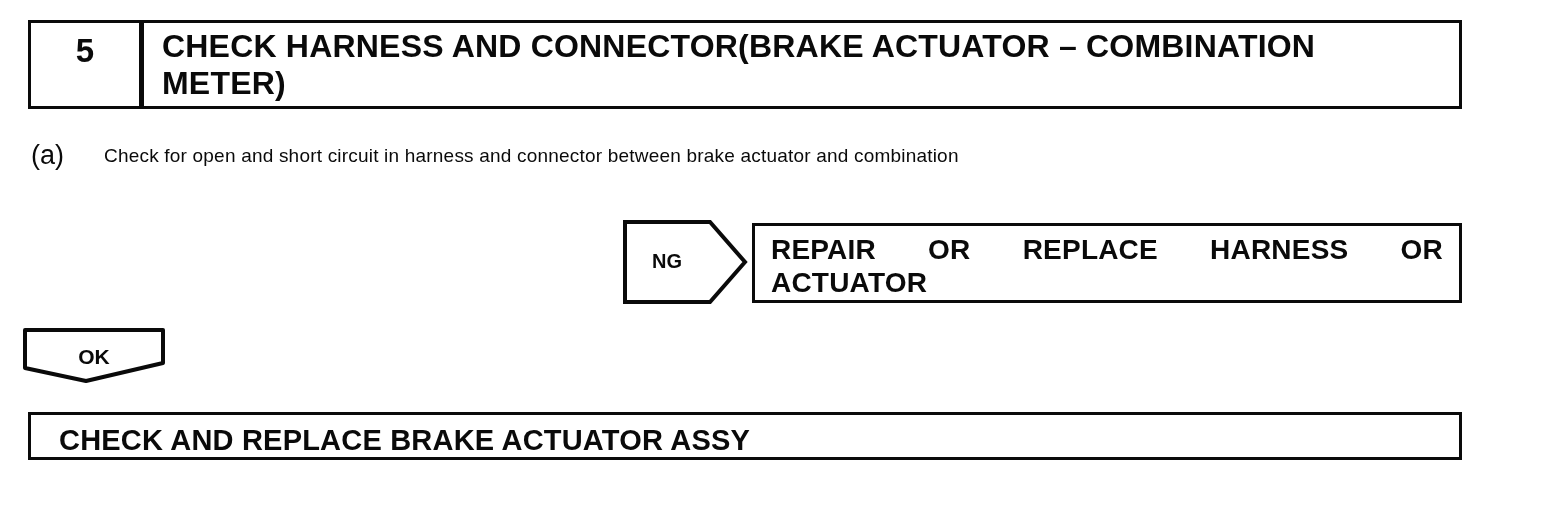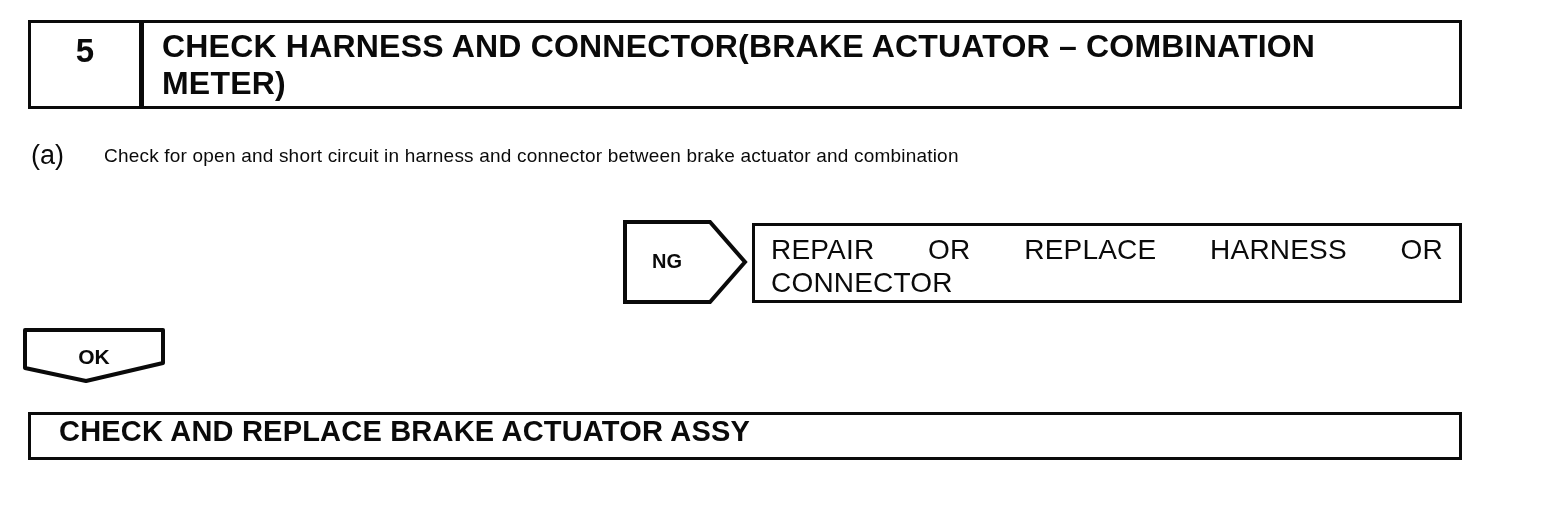"REPAIR OR REPLACE HARNESS OR" .ng-result-line { font-weight: normal -> bold }
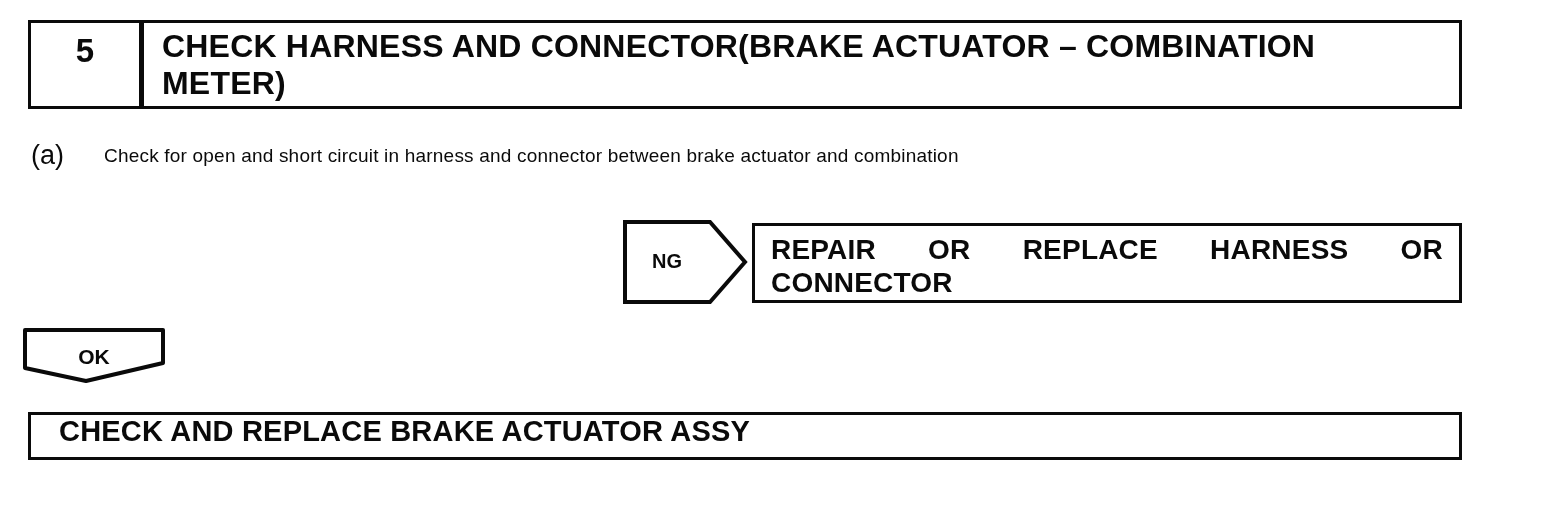"CONNECTOR" div.ng-result-line { text: CONNECTOR -> ACTUATOR }
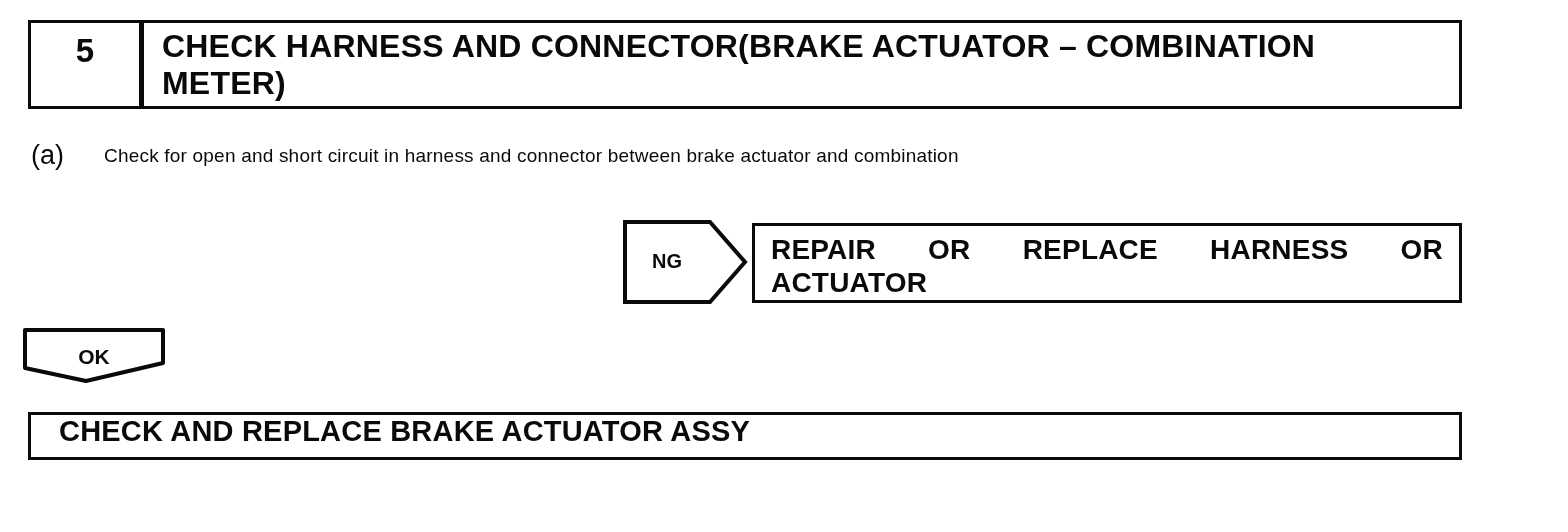"CHECK AND REPLACE BRAKE ACTUATOR" .final-action-box { align-items: flex-start -> flex-end }
